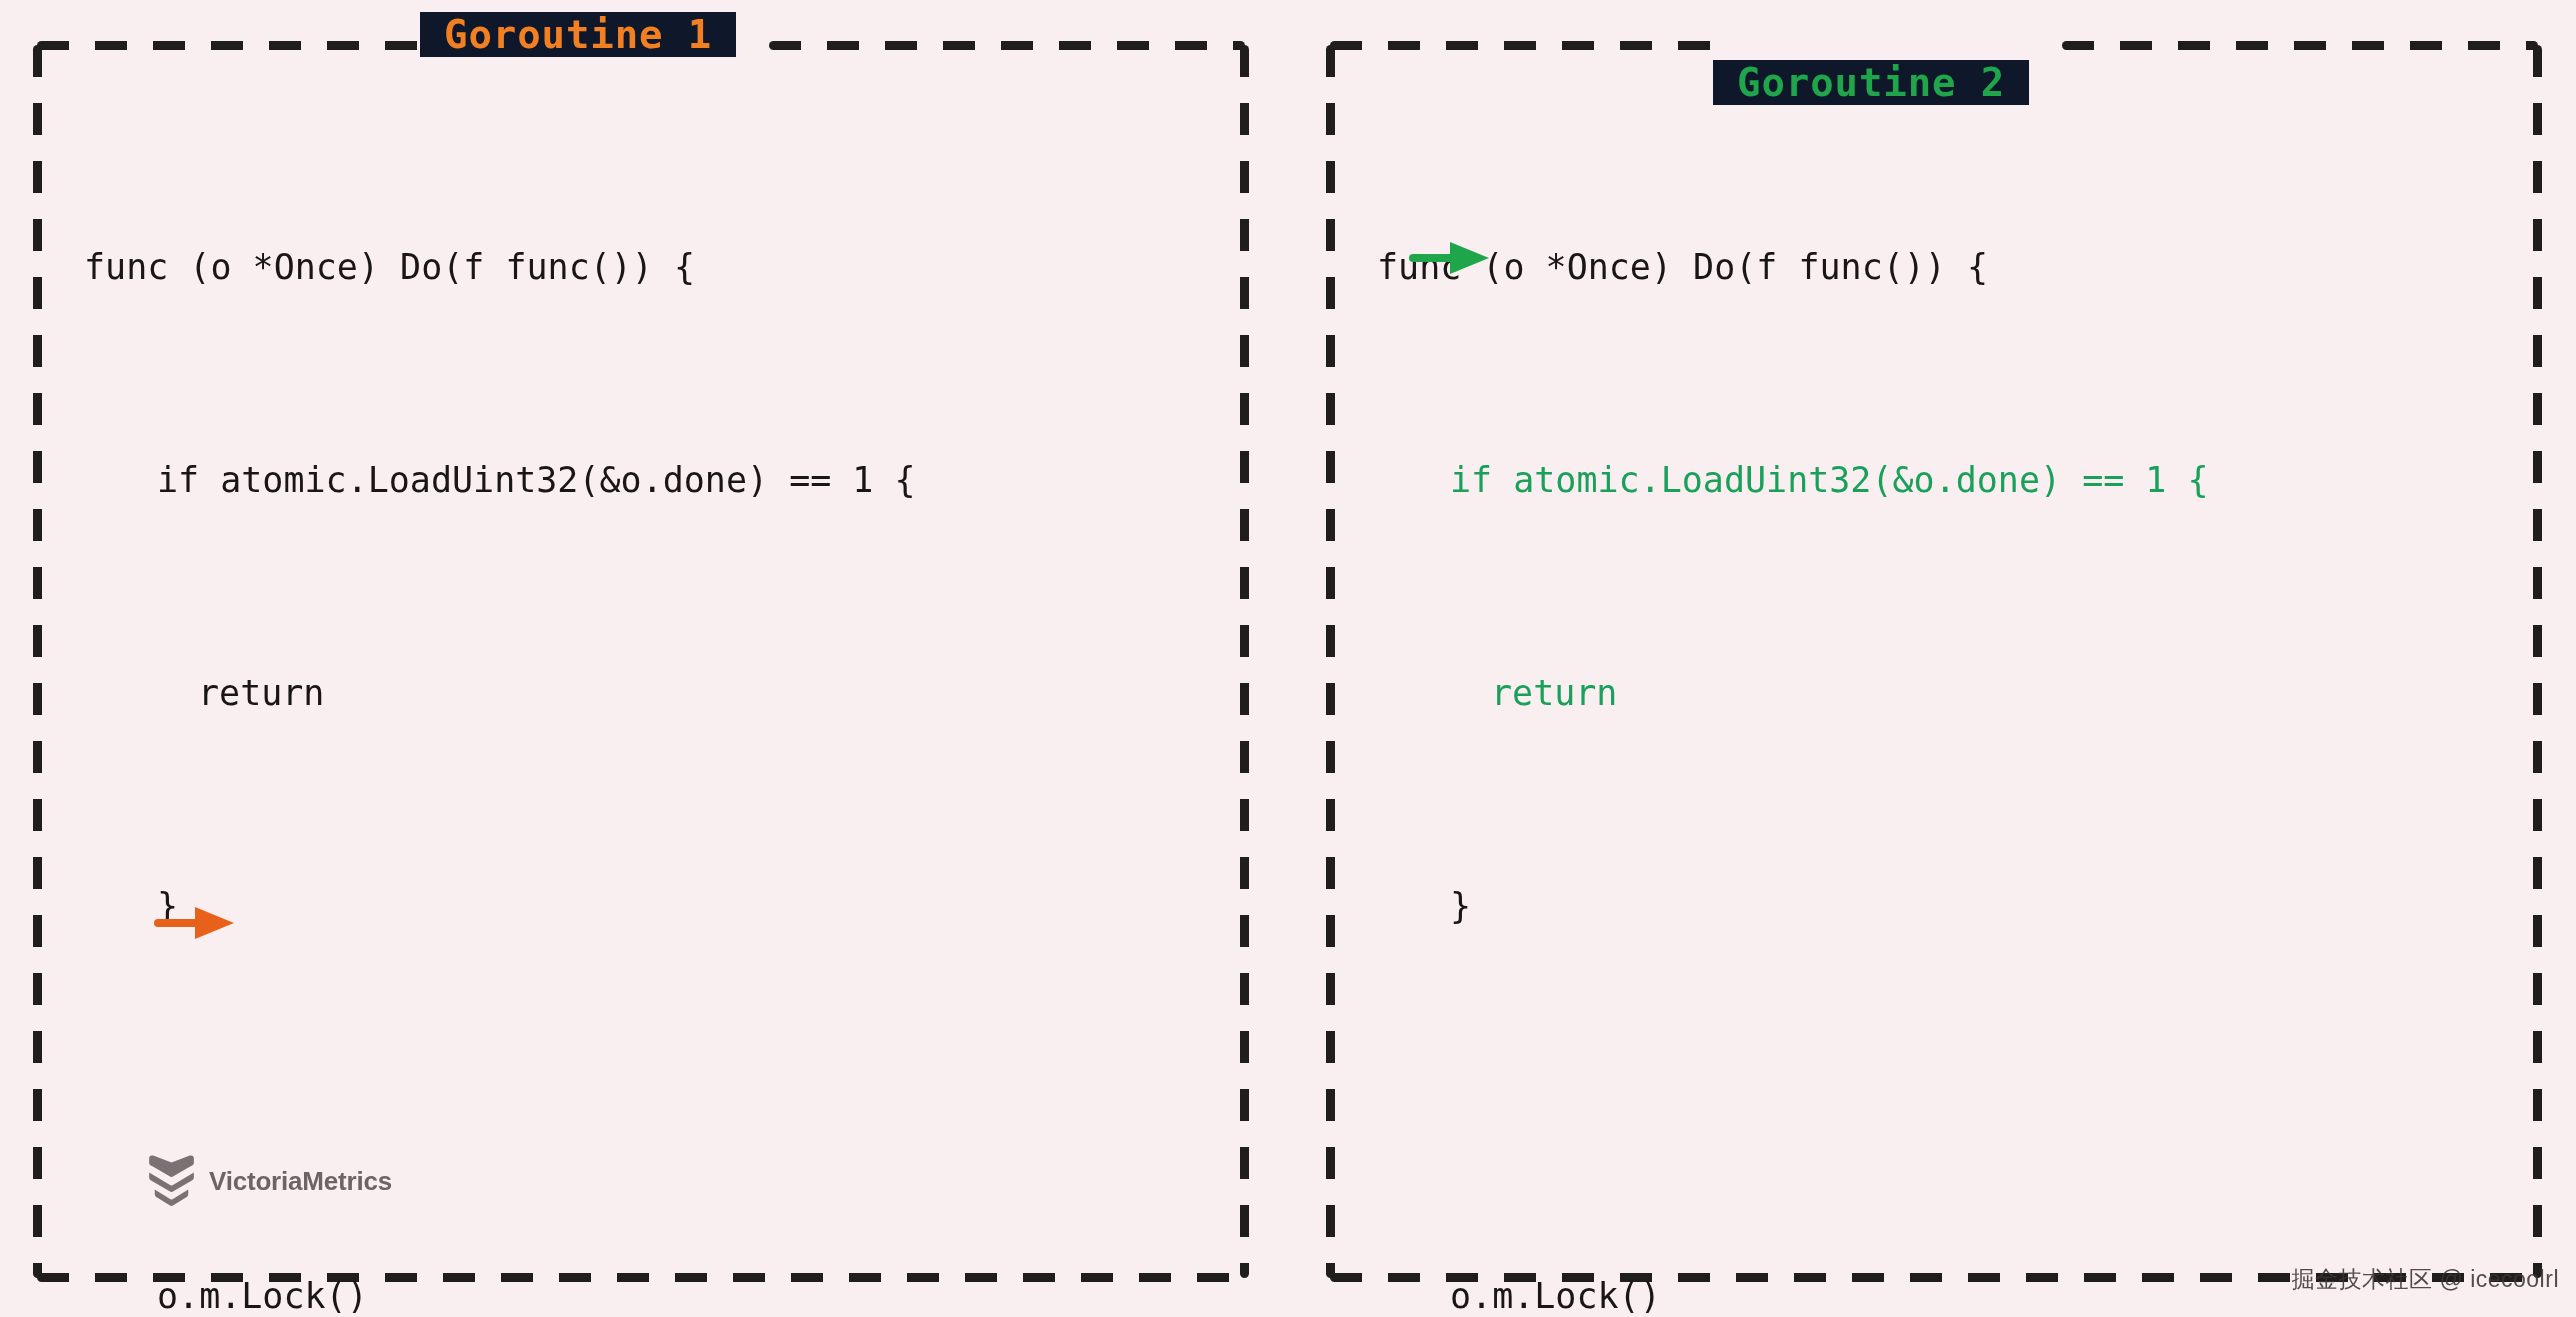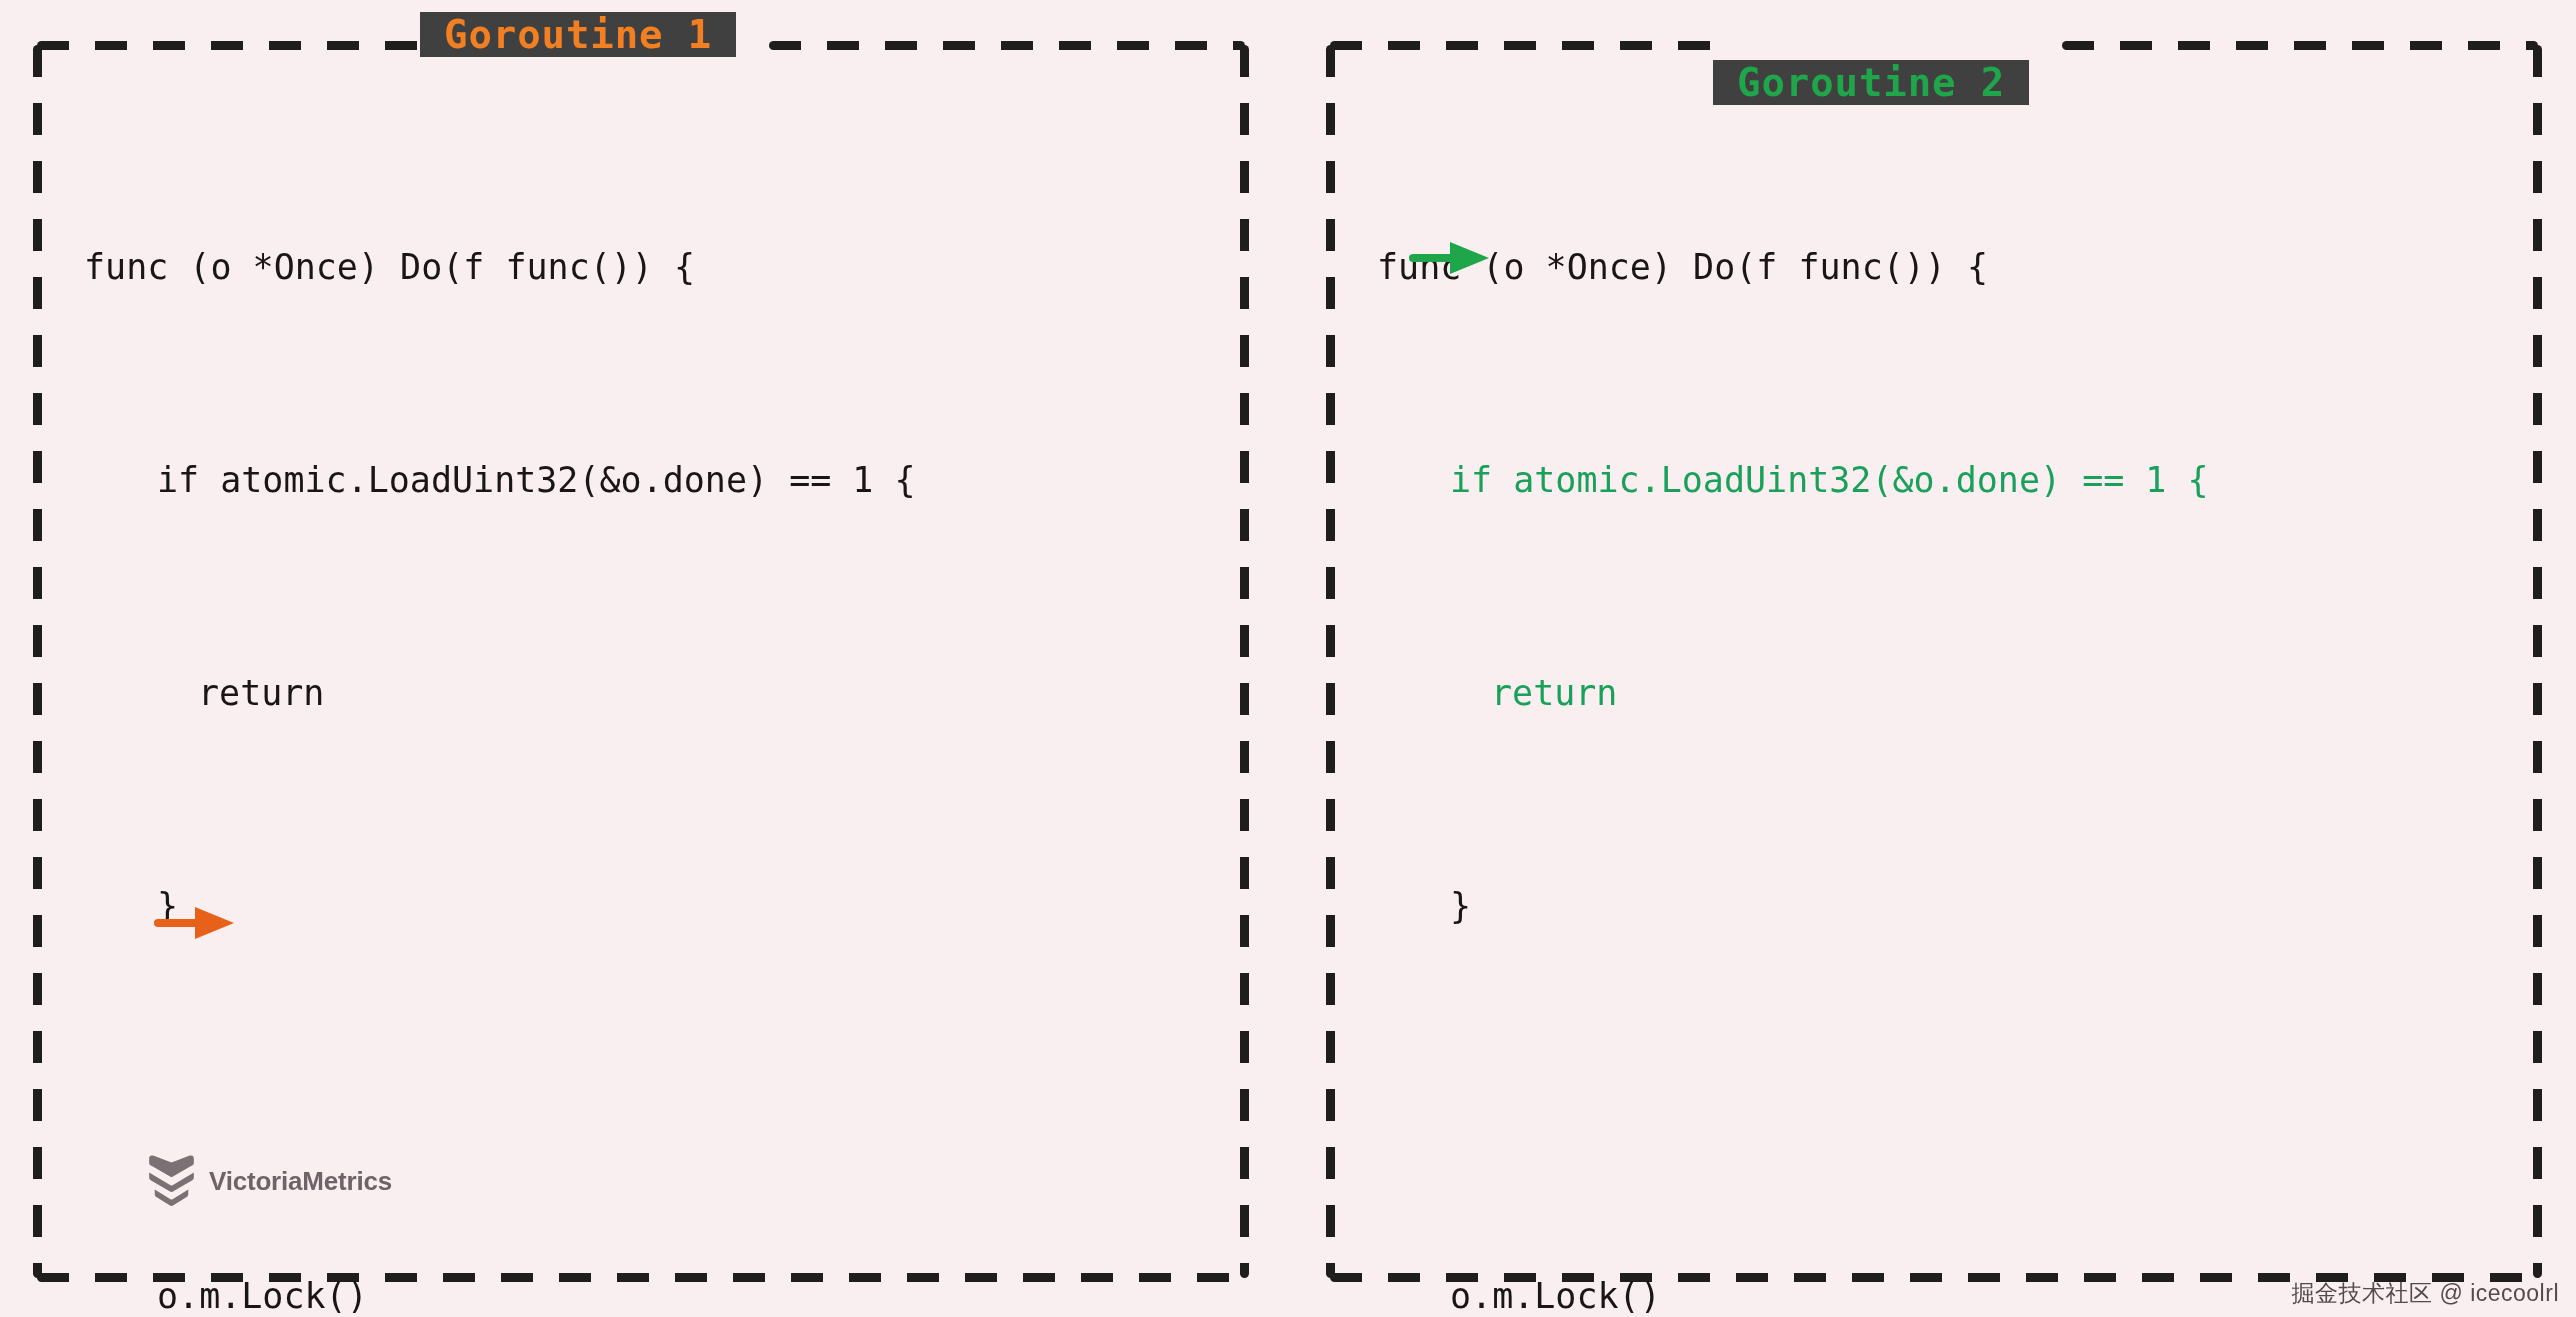"Goroutine 1" .panel-title { background: #404040 -> #0f172a }
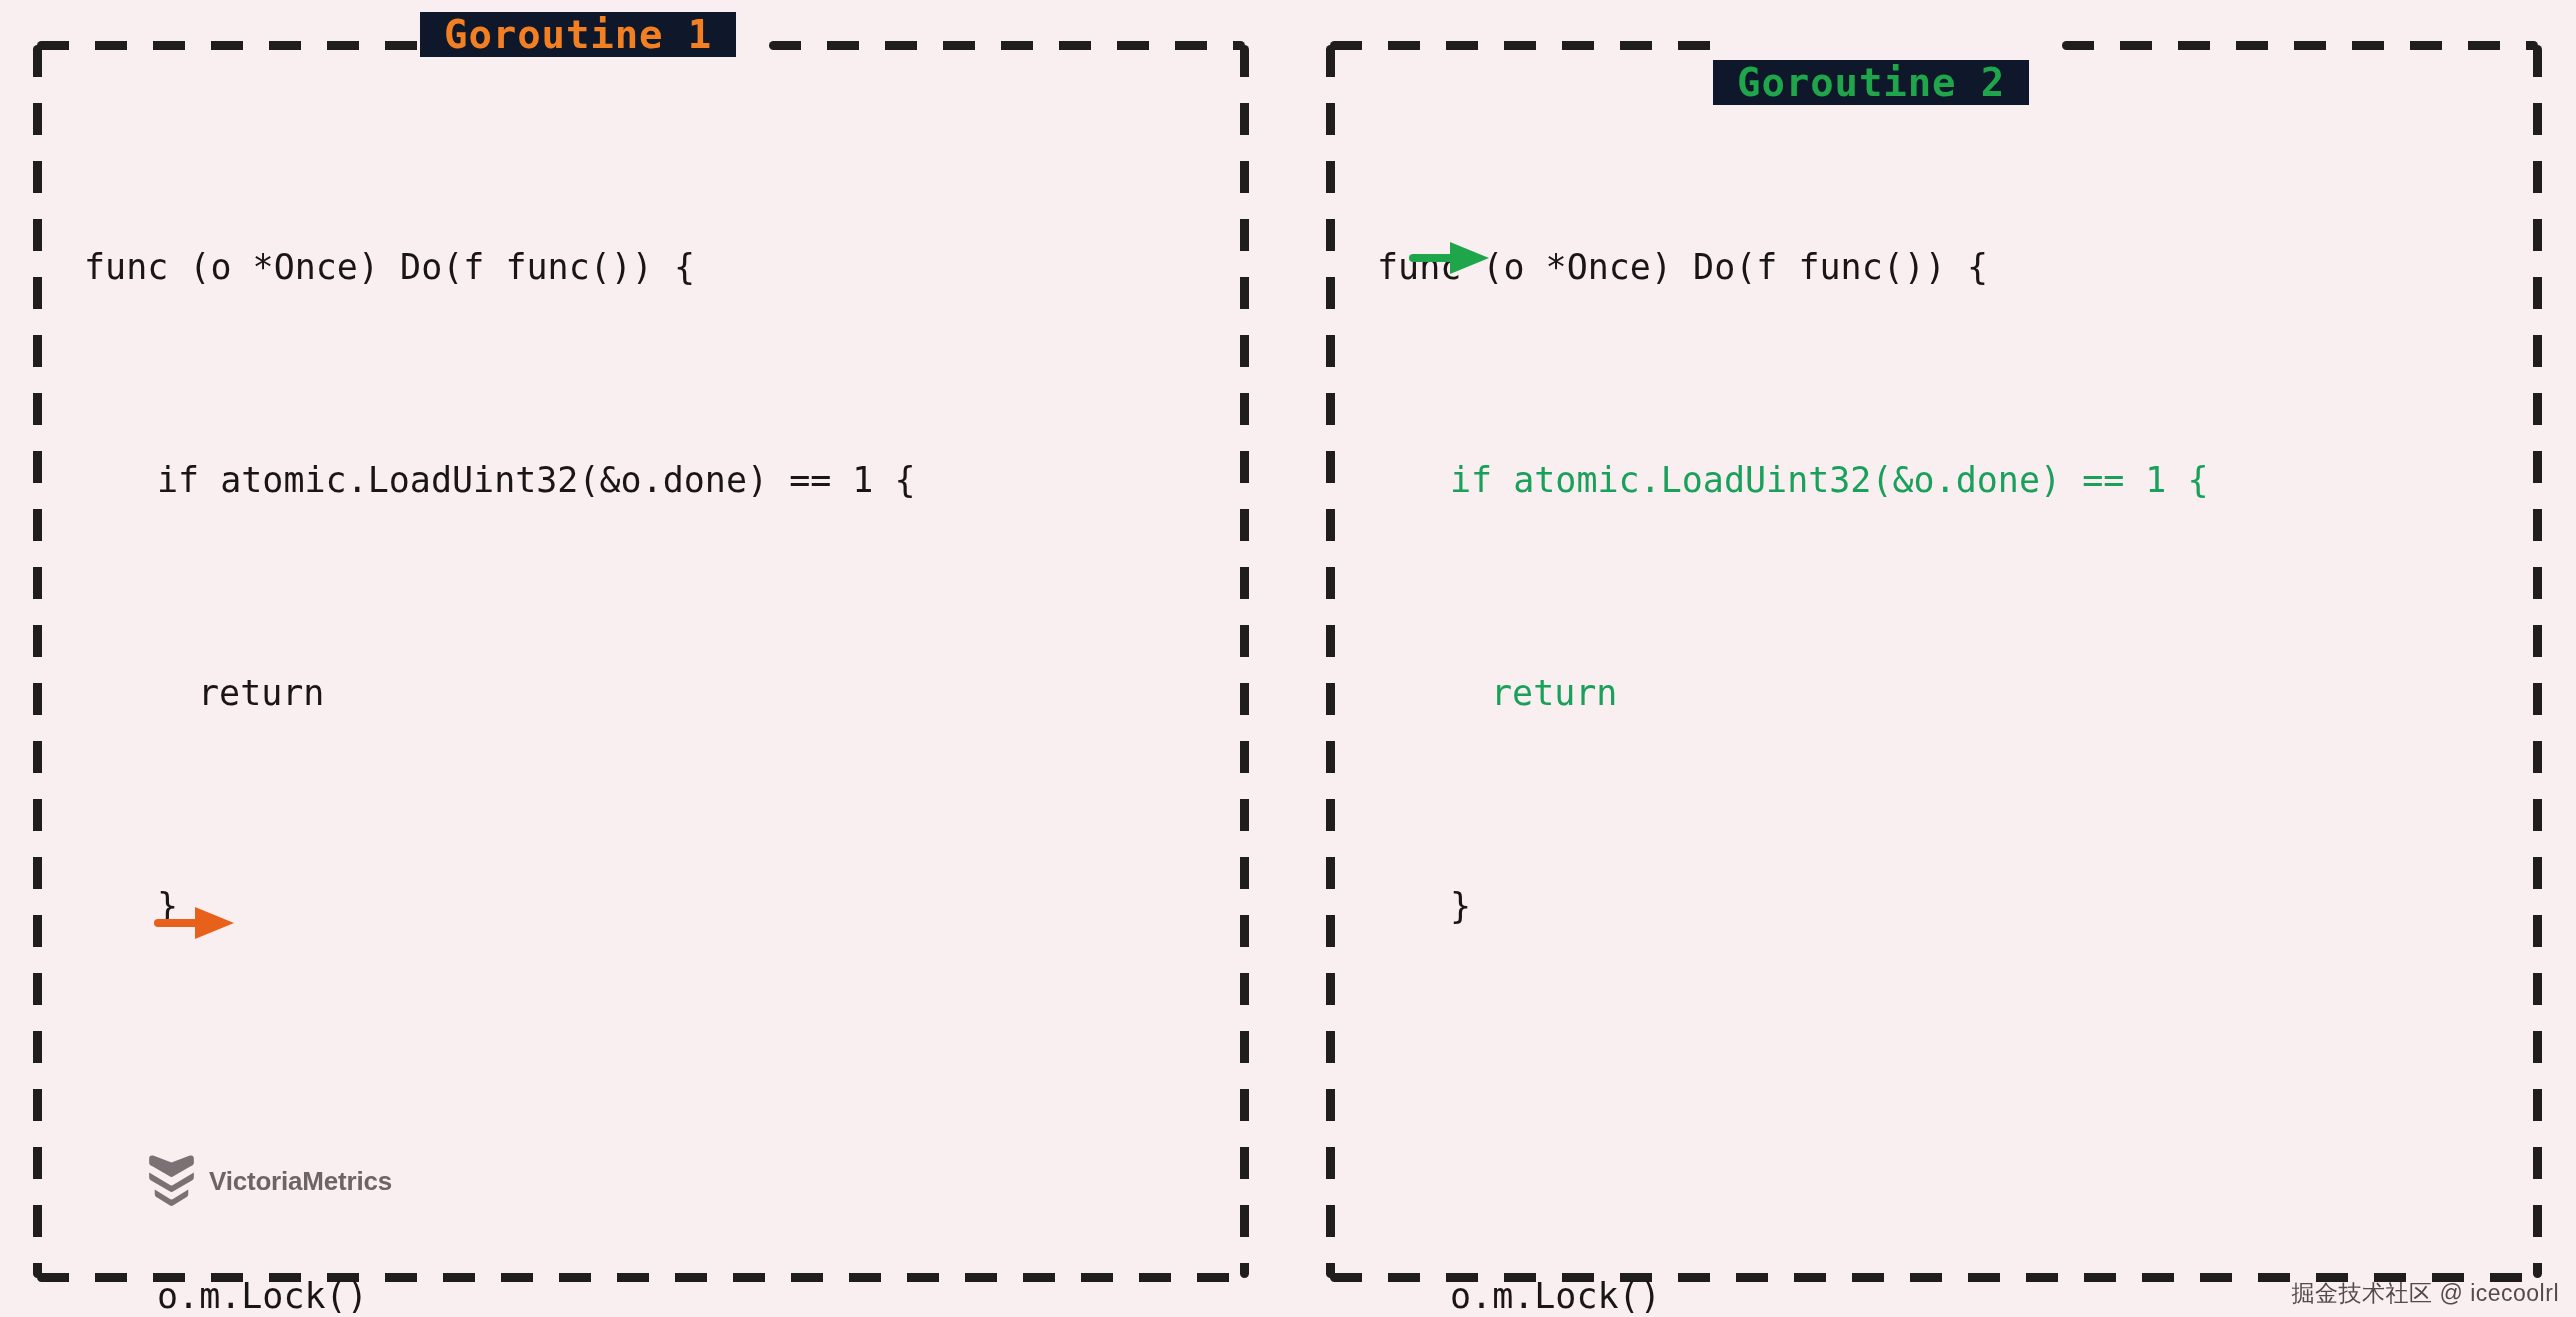"掘金技术社区 @ icecoolrl" .watermark { bottom: 8px -> 22px }
